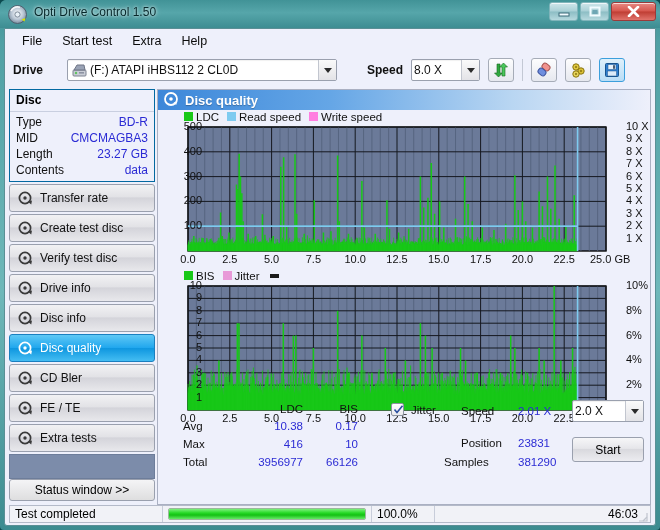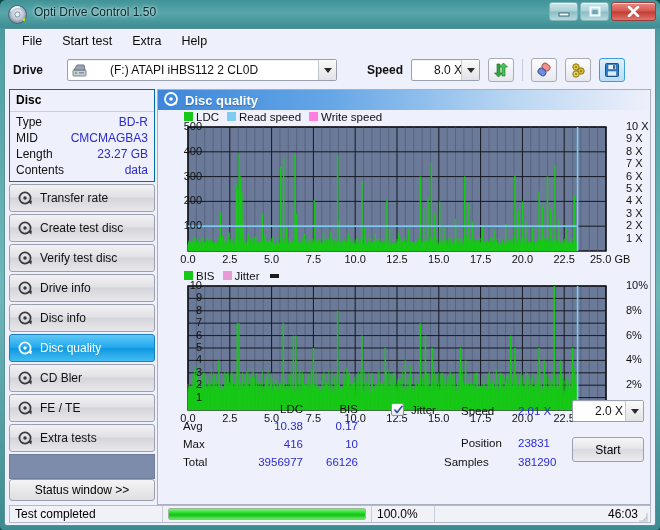"(F:) ATAPI iHBS112 2 CL0D" .combo { padding-left: 20px -> 0 }
